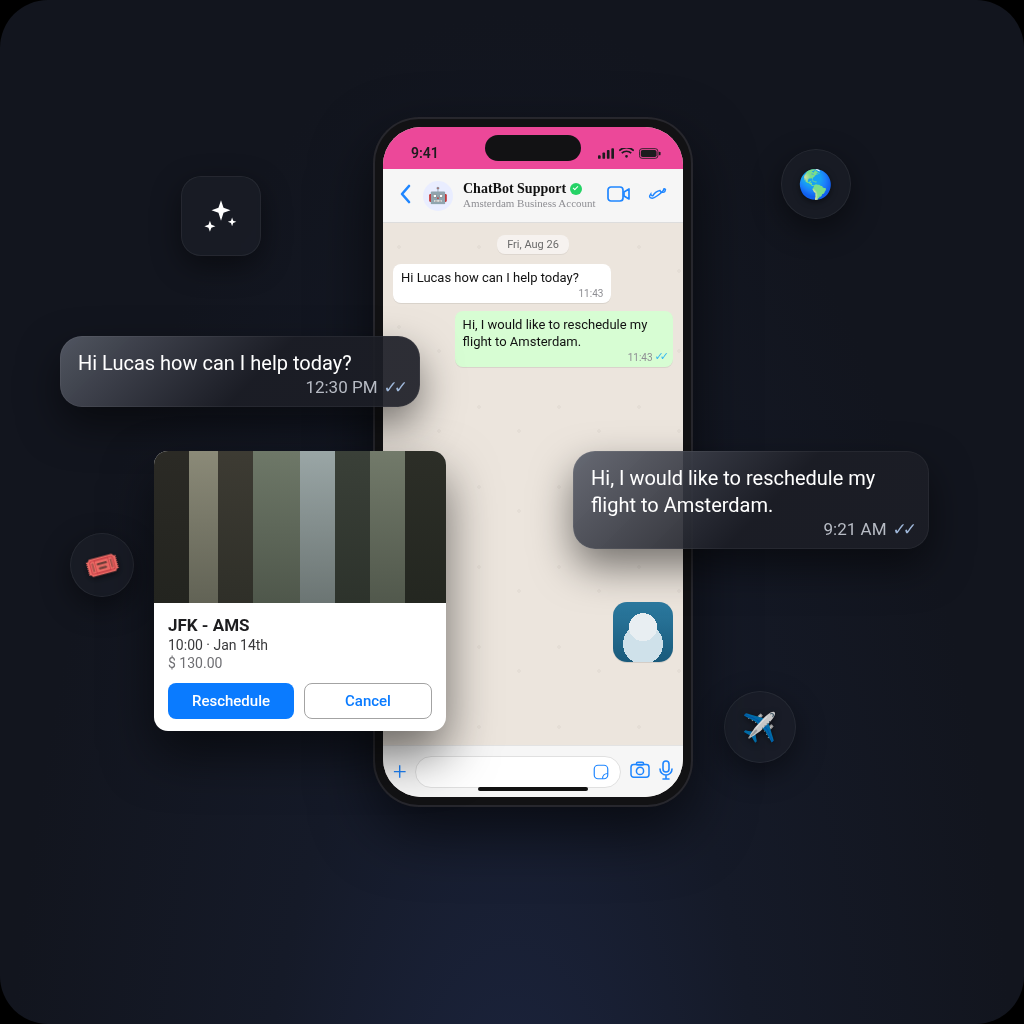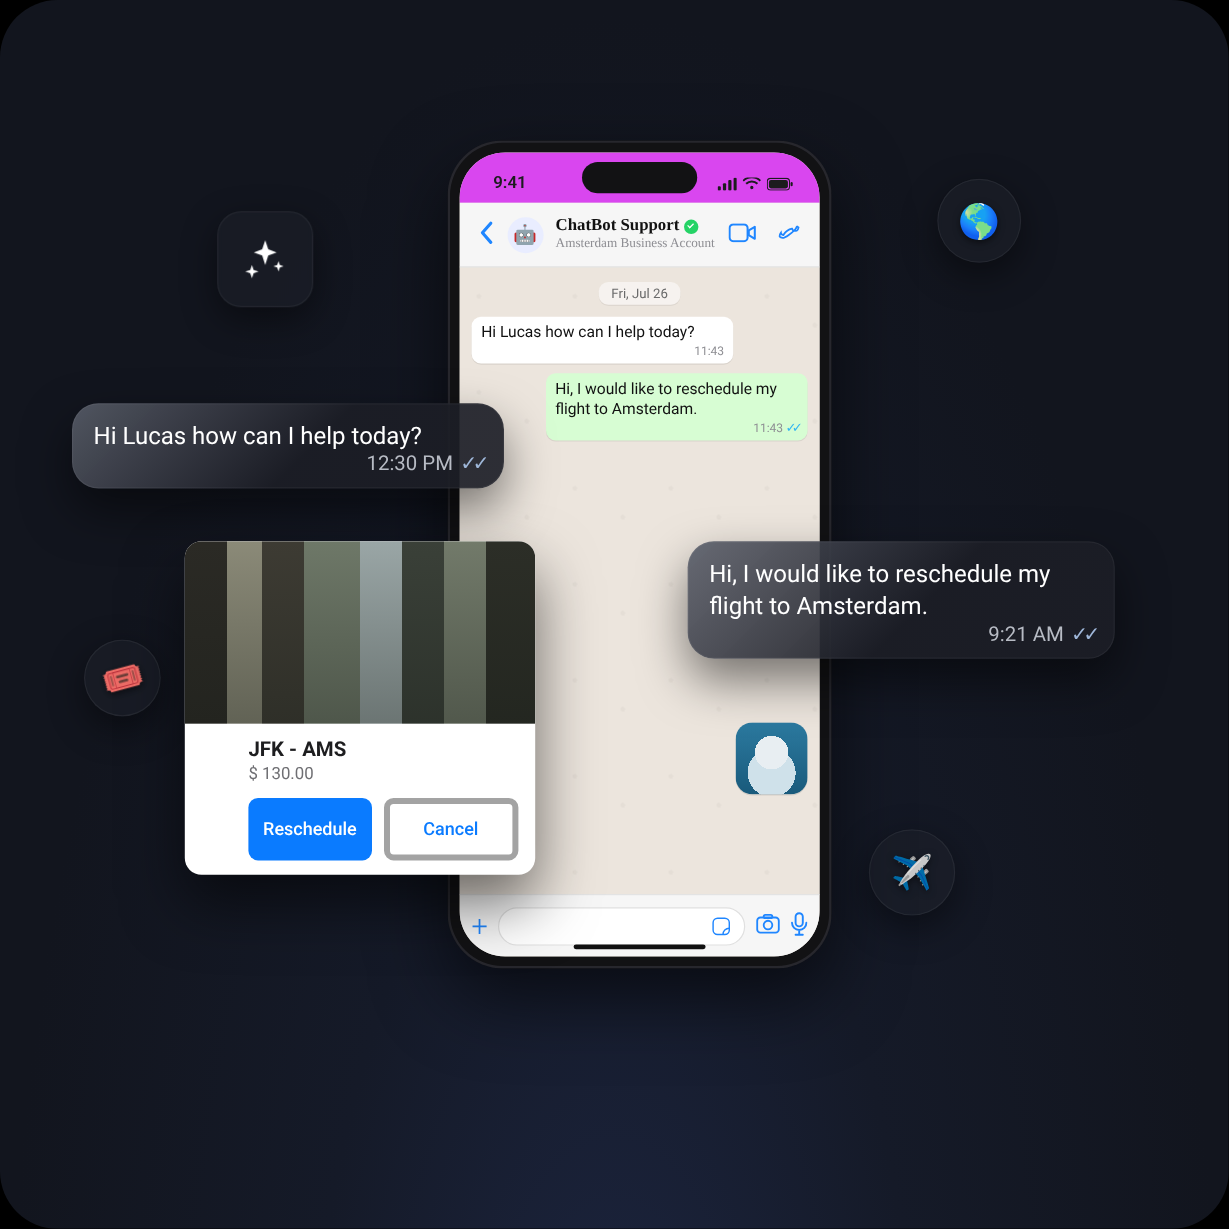"9:41" .status-bar { background: #d946ef -> #ec4899 }
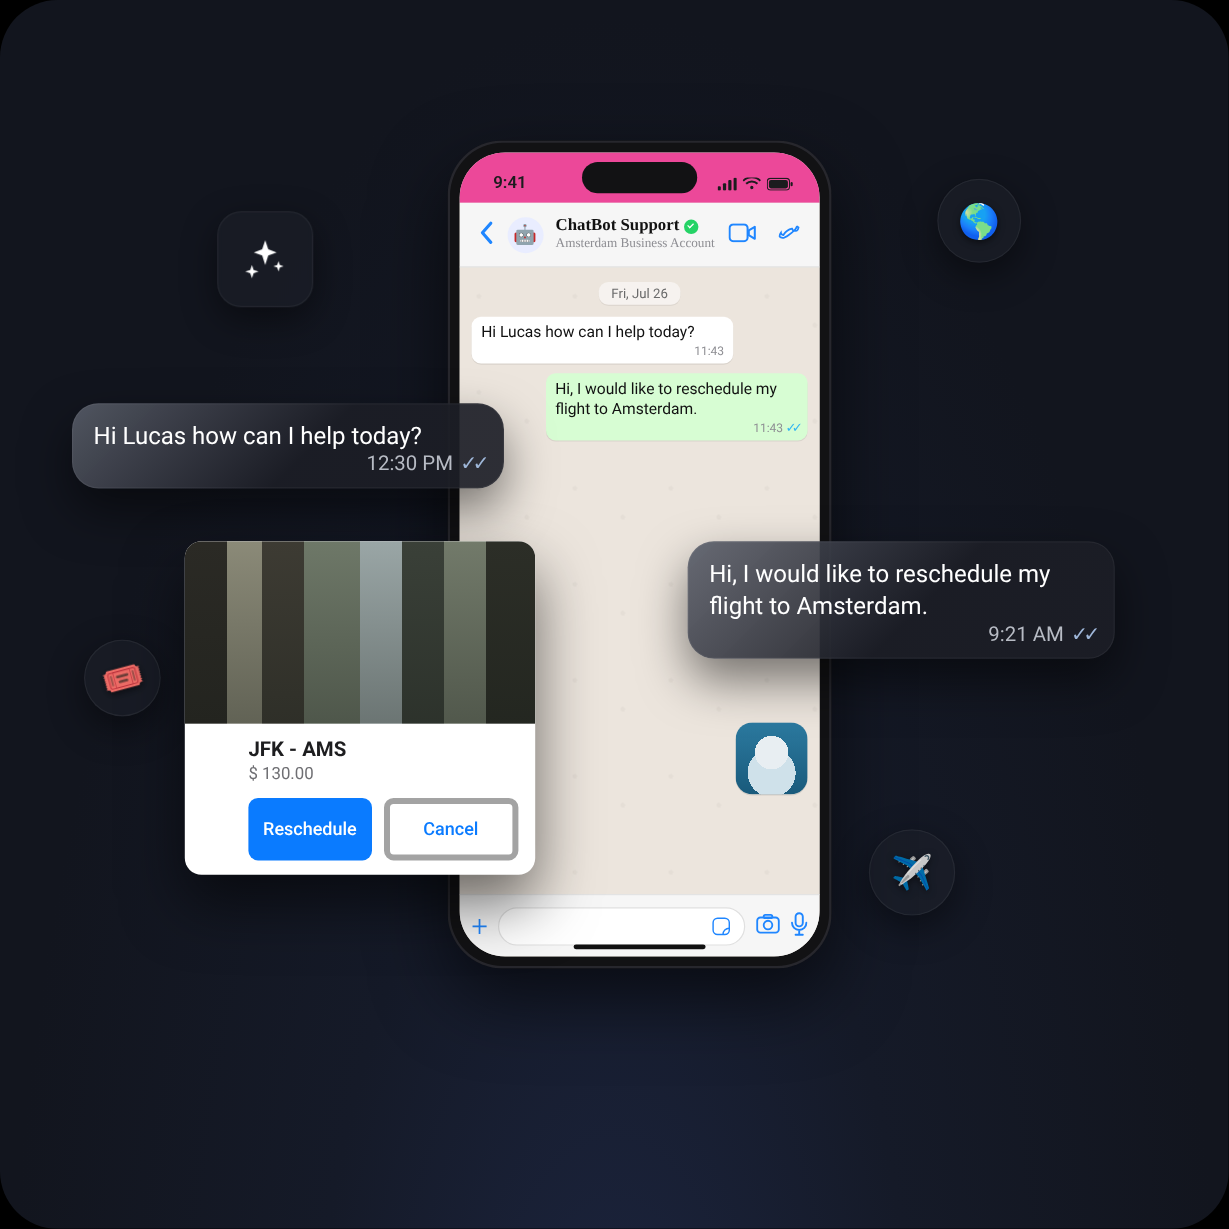"Fri, Jul 26" div.date-chip { text: Jul -> Aug }
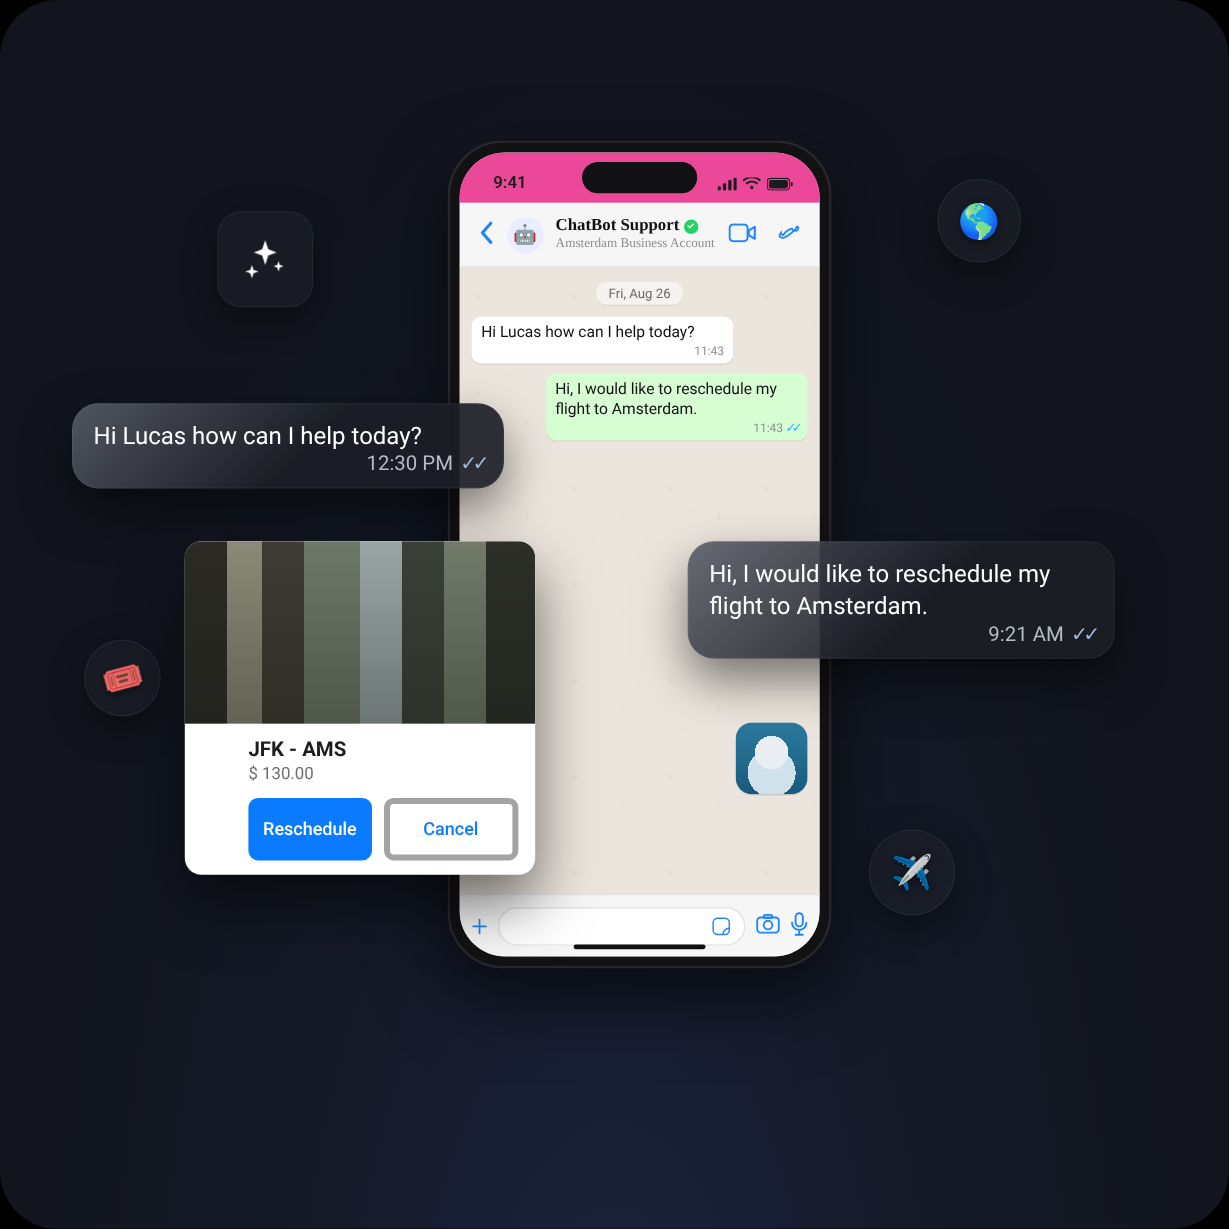"JFK - AMS" .flight-body { margin-left: 39px -> none }
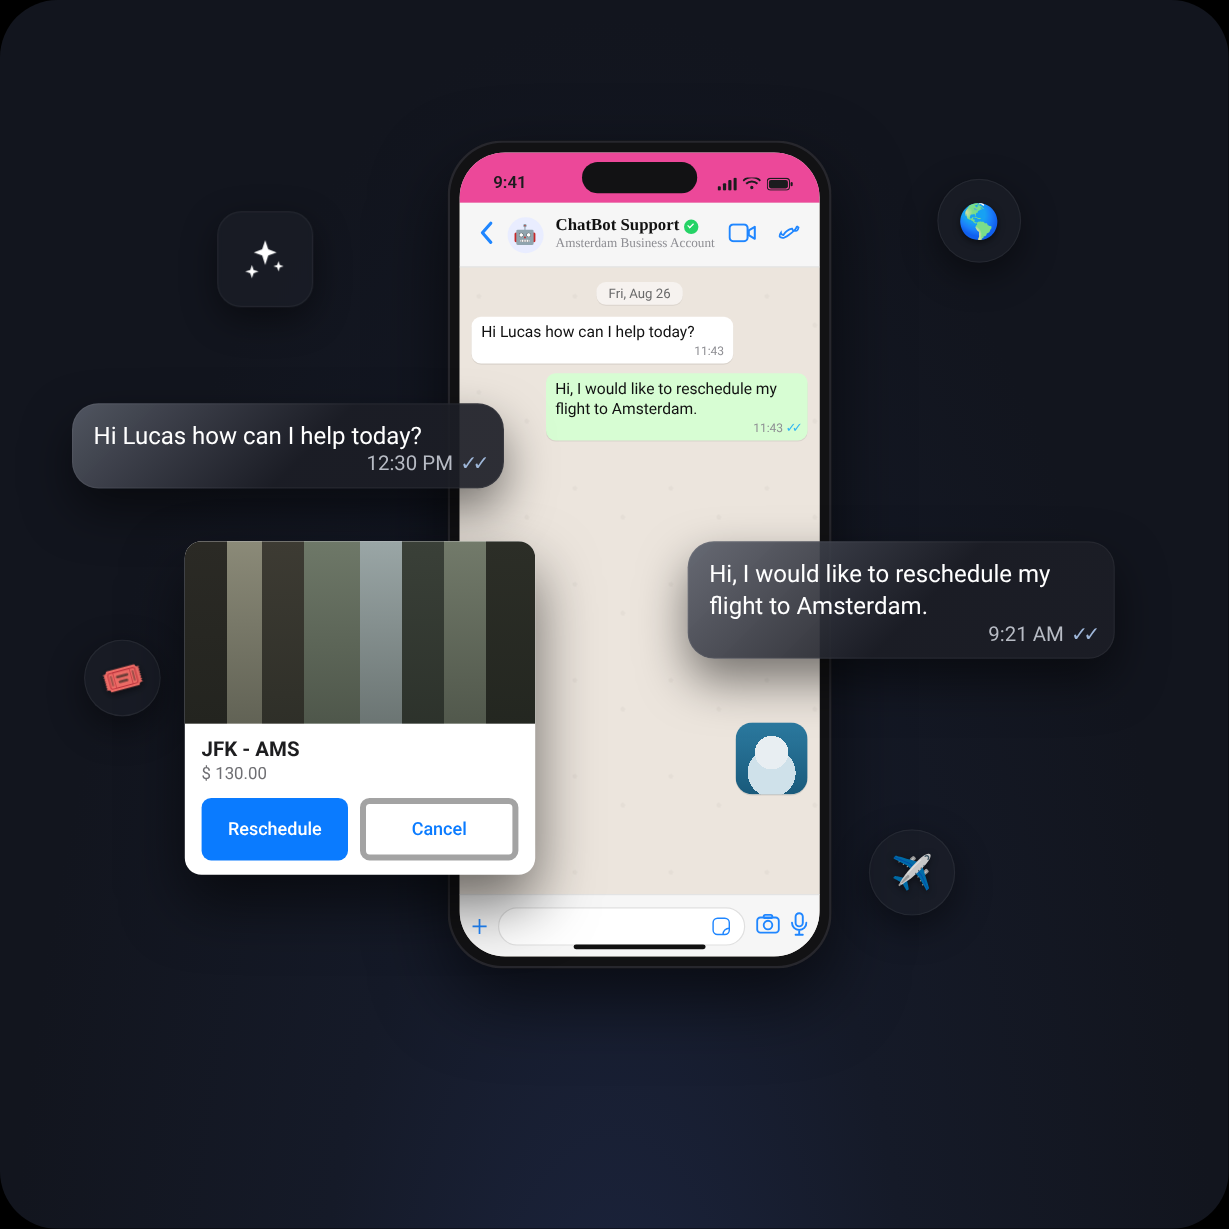"10:00 · Jan 14th" div.when { html: none -> <div>10:00 · Jan 14th</div> }
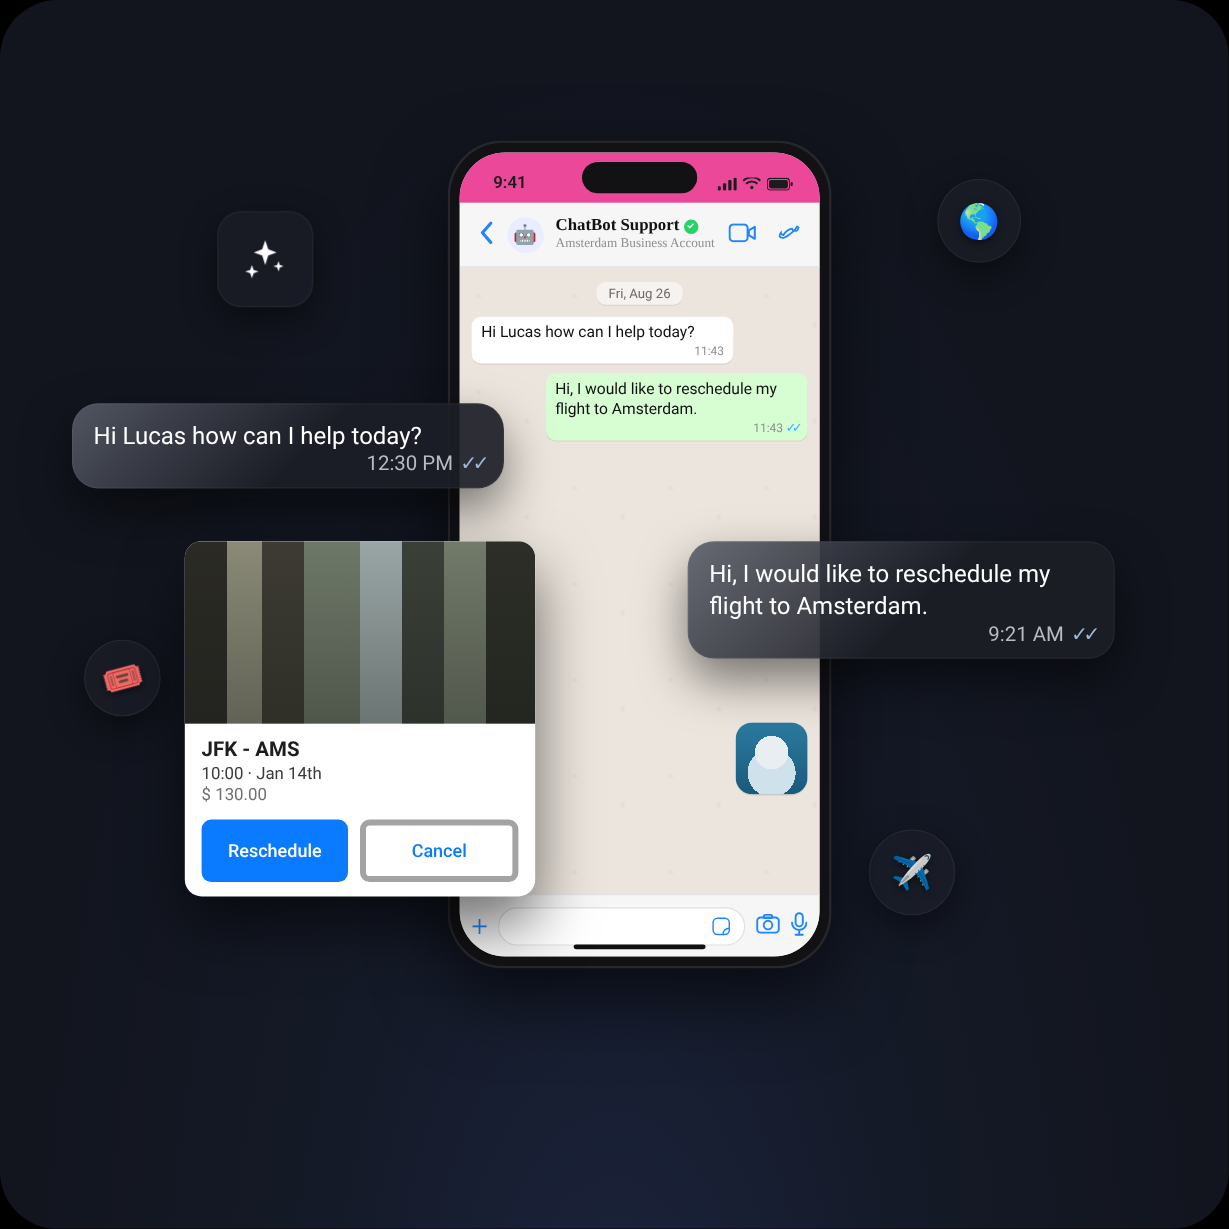"Reschedule" .btn { height: 52px -> 36px }
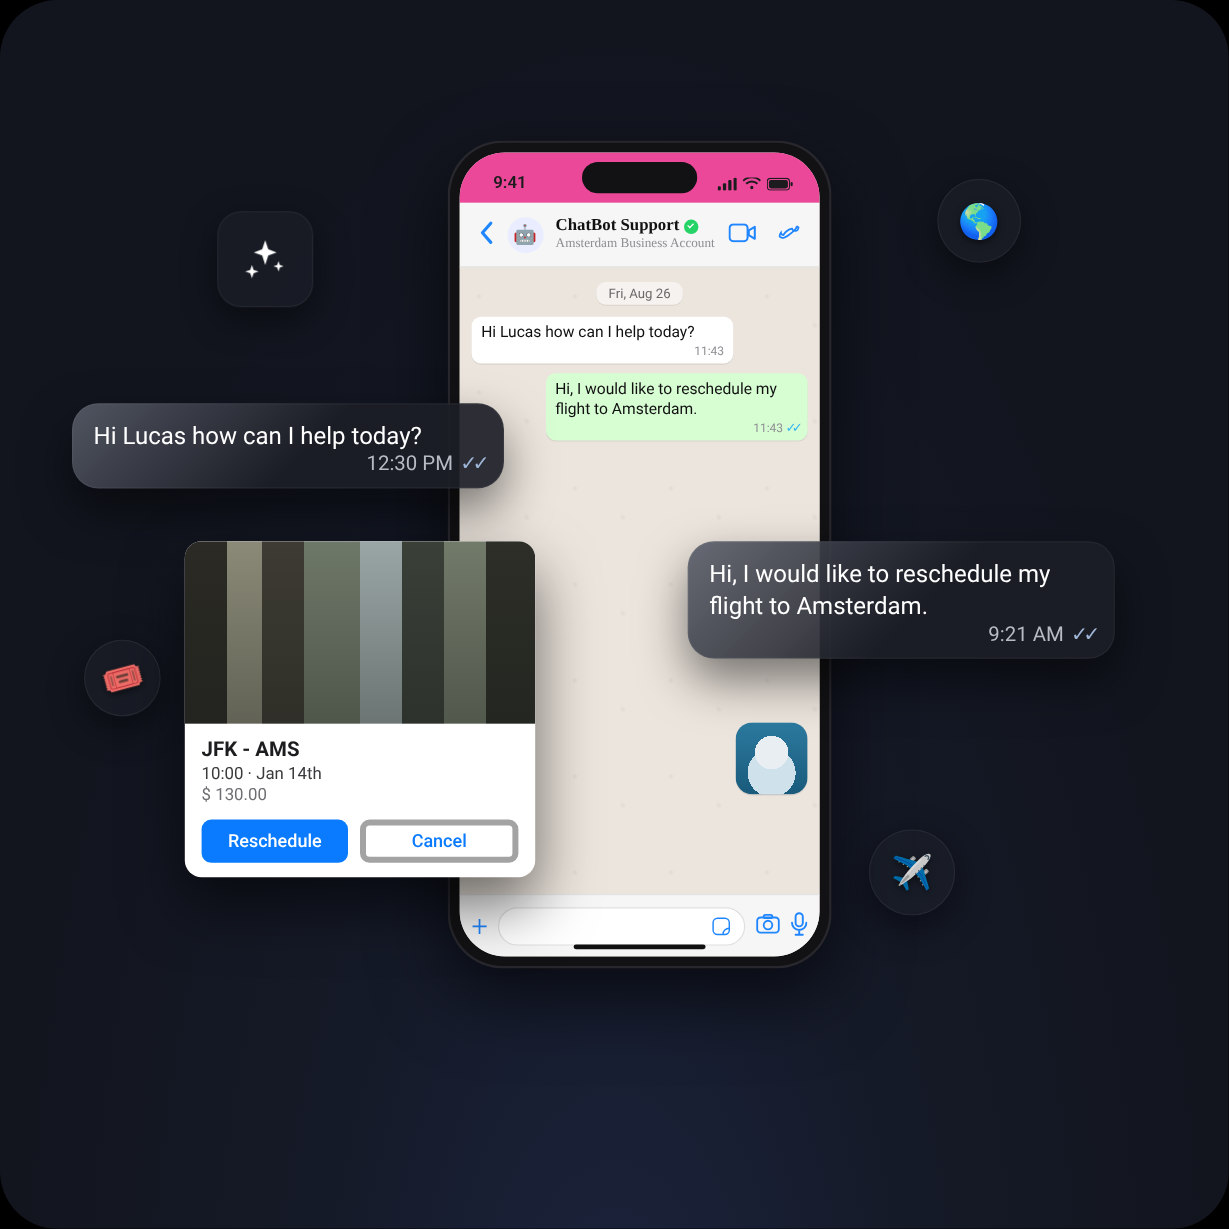"Cancel" .btn.secondary { border: 5px solid #a3a3a3 -> 1px solid #a3a3a3 }
